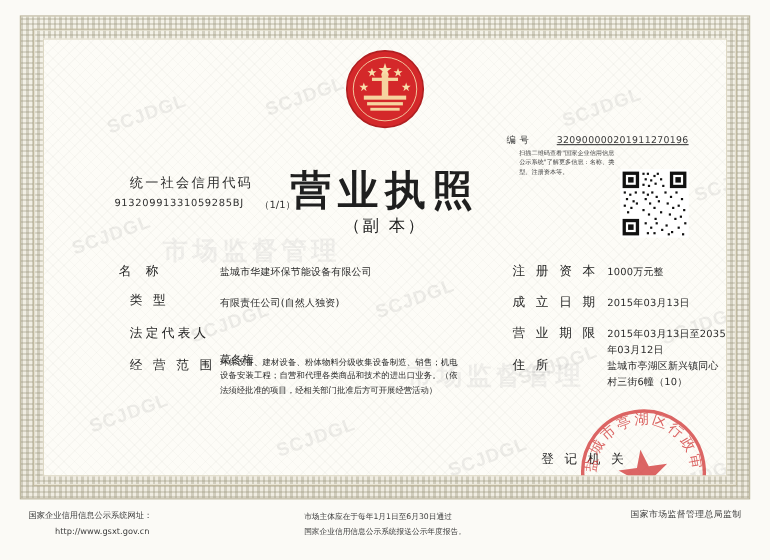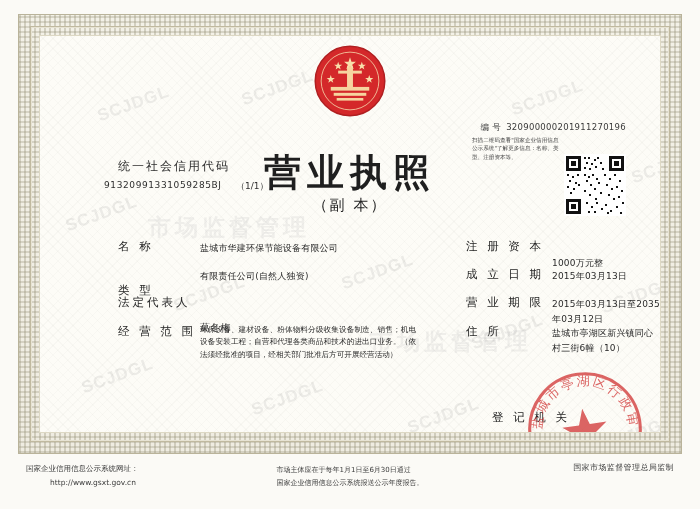"320900000201911270196" span { margin-left: 2px -> 22px; text-decoration: none -> underline }
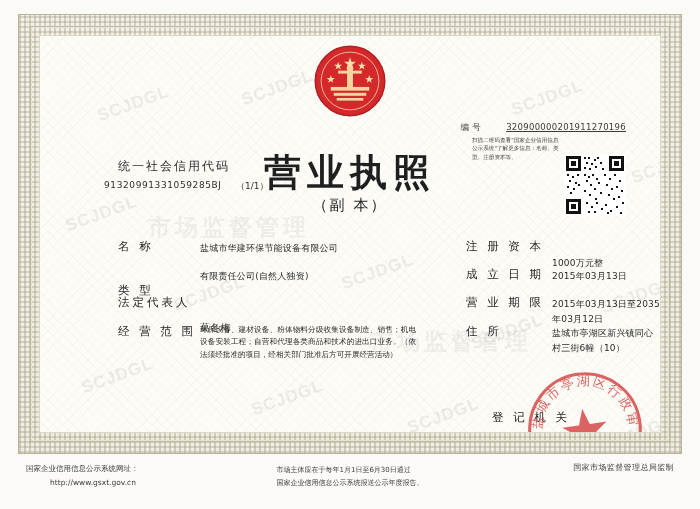"名 称" div.field-label { font-family: none -> Liberation Mono, monospace; left: 78px -> 68px }
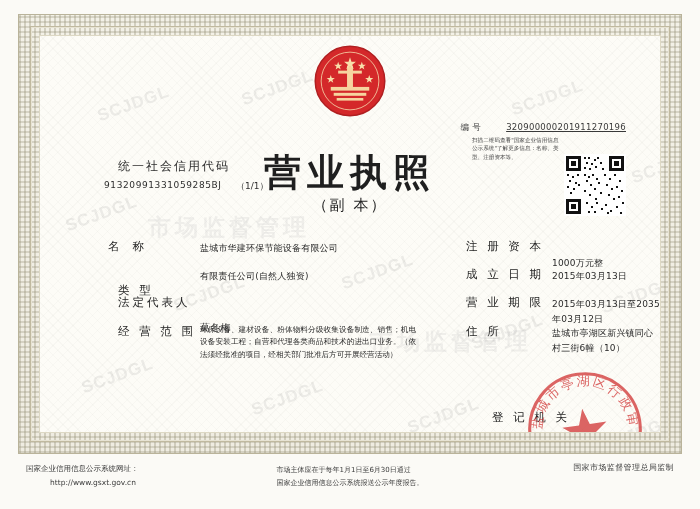"1000万元整" div.field-value { top: 220px -> 205px }
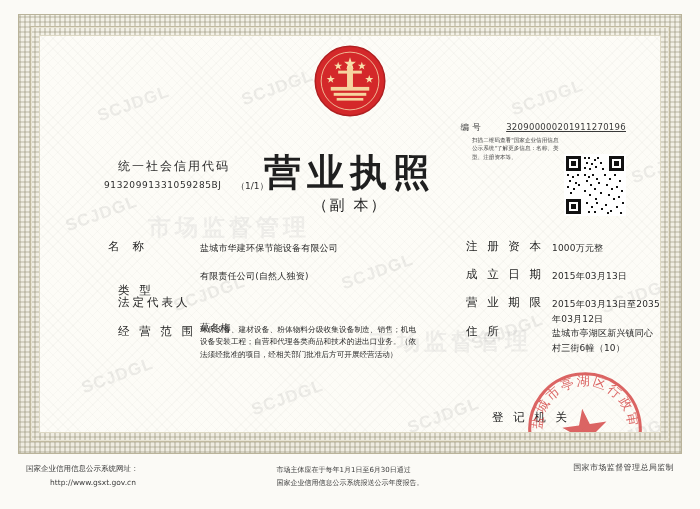"类 型" div.field-label { top: 247px -> 229px }
